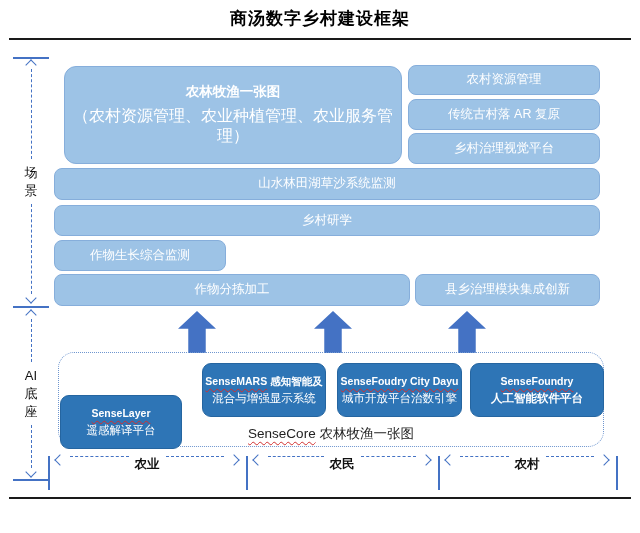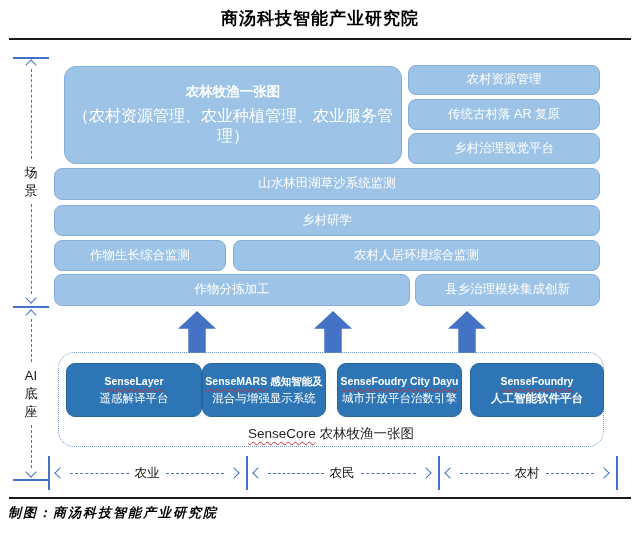"商汤科技智能产业研究院" div.title { text: 科技智能产业研究院 -> 数字乡村建设框架 }
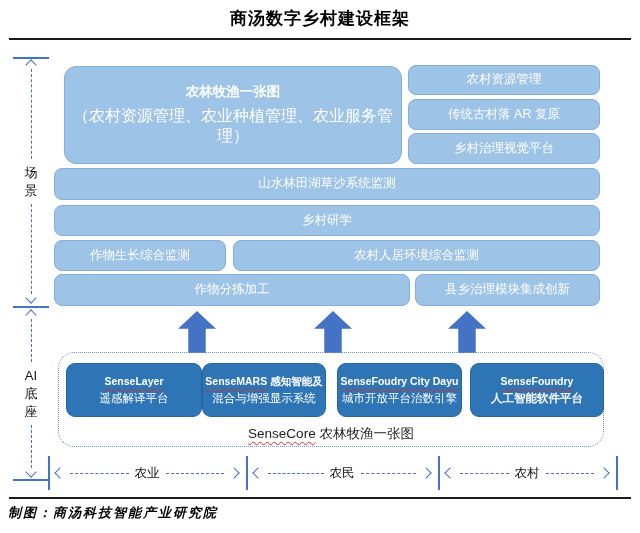"农村人居环境综合监测" div.lbox { html: <div> <span>农村人居环境综合监测</span> </div> -> none }
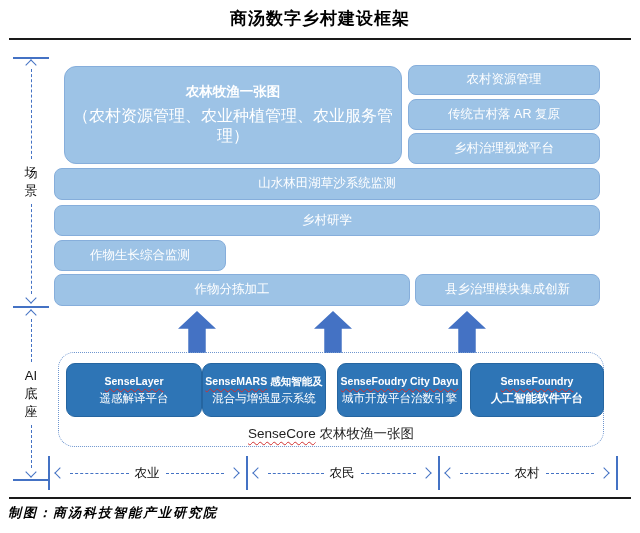"SenseLayer" div.dbox { left: 66px -> 60px; margin-top: none -> 32px; width: 136px -> 122px }
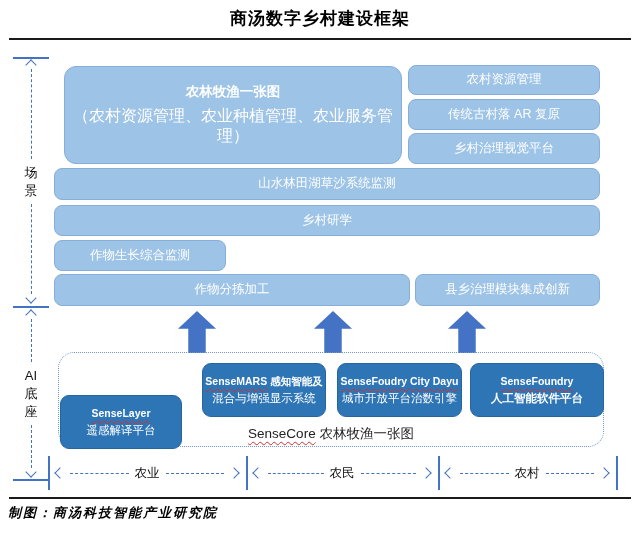"农业" .bseg { align-items: center -> flex-start; font-weight: none -> bold }
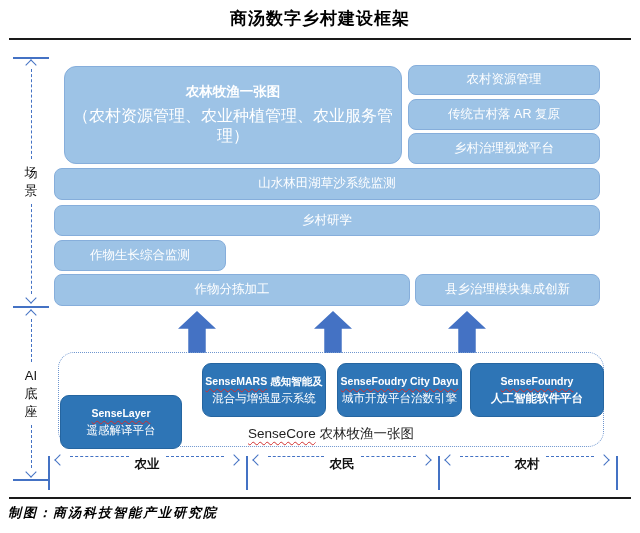"制图：商汤科技智能产业研究院" div.caption { html: <div>制图：商汤科技智能产业研究院</div> -> none }
